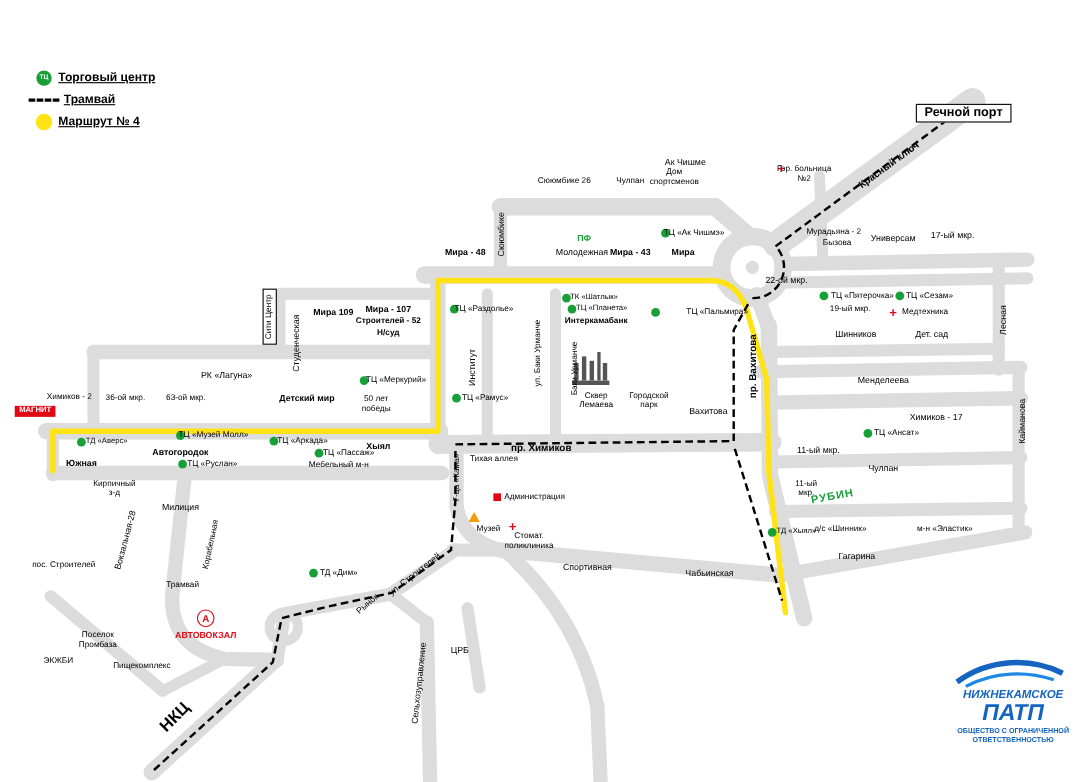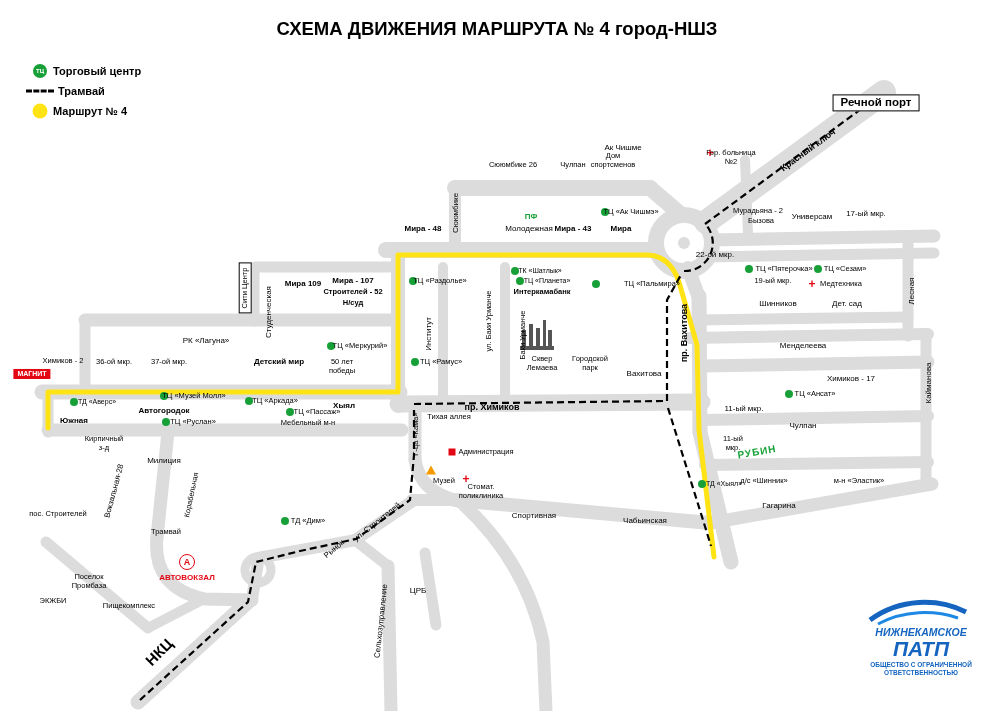"СХЕМА ДВИЖЕНИЯ МАРШРУТА № 4" div.lbl { html: <div>СХЕМА ДВИЖЕНИЯ МАРШРУТА № 4 город-НШЗ</div> -> none }
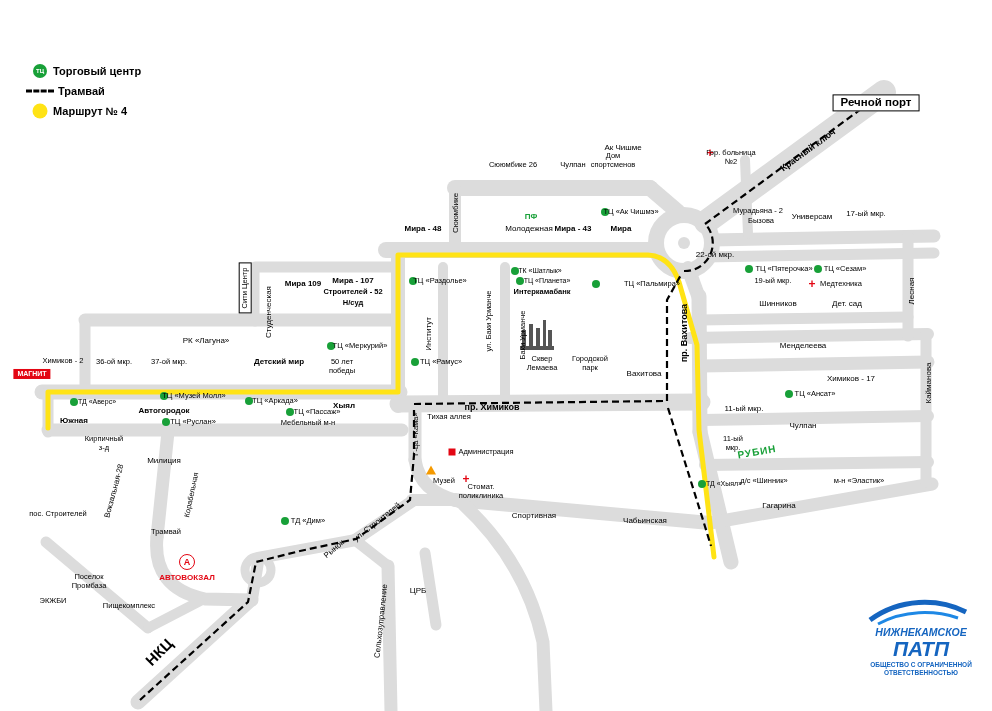"Торговый центр" .left { text-decoration: none -> underline }
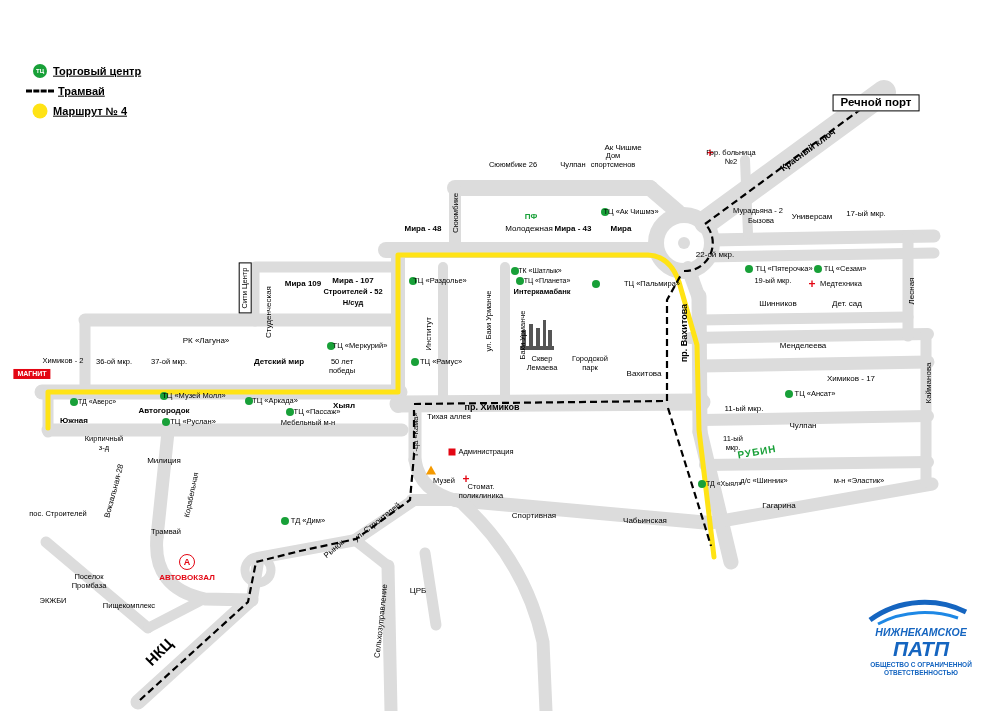"37-ой мкр." div.lbl { text: 37-ой -> 63-ой }
